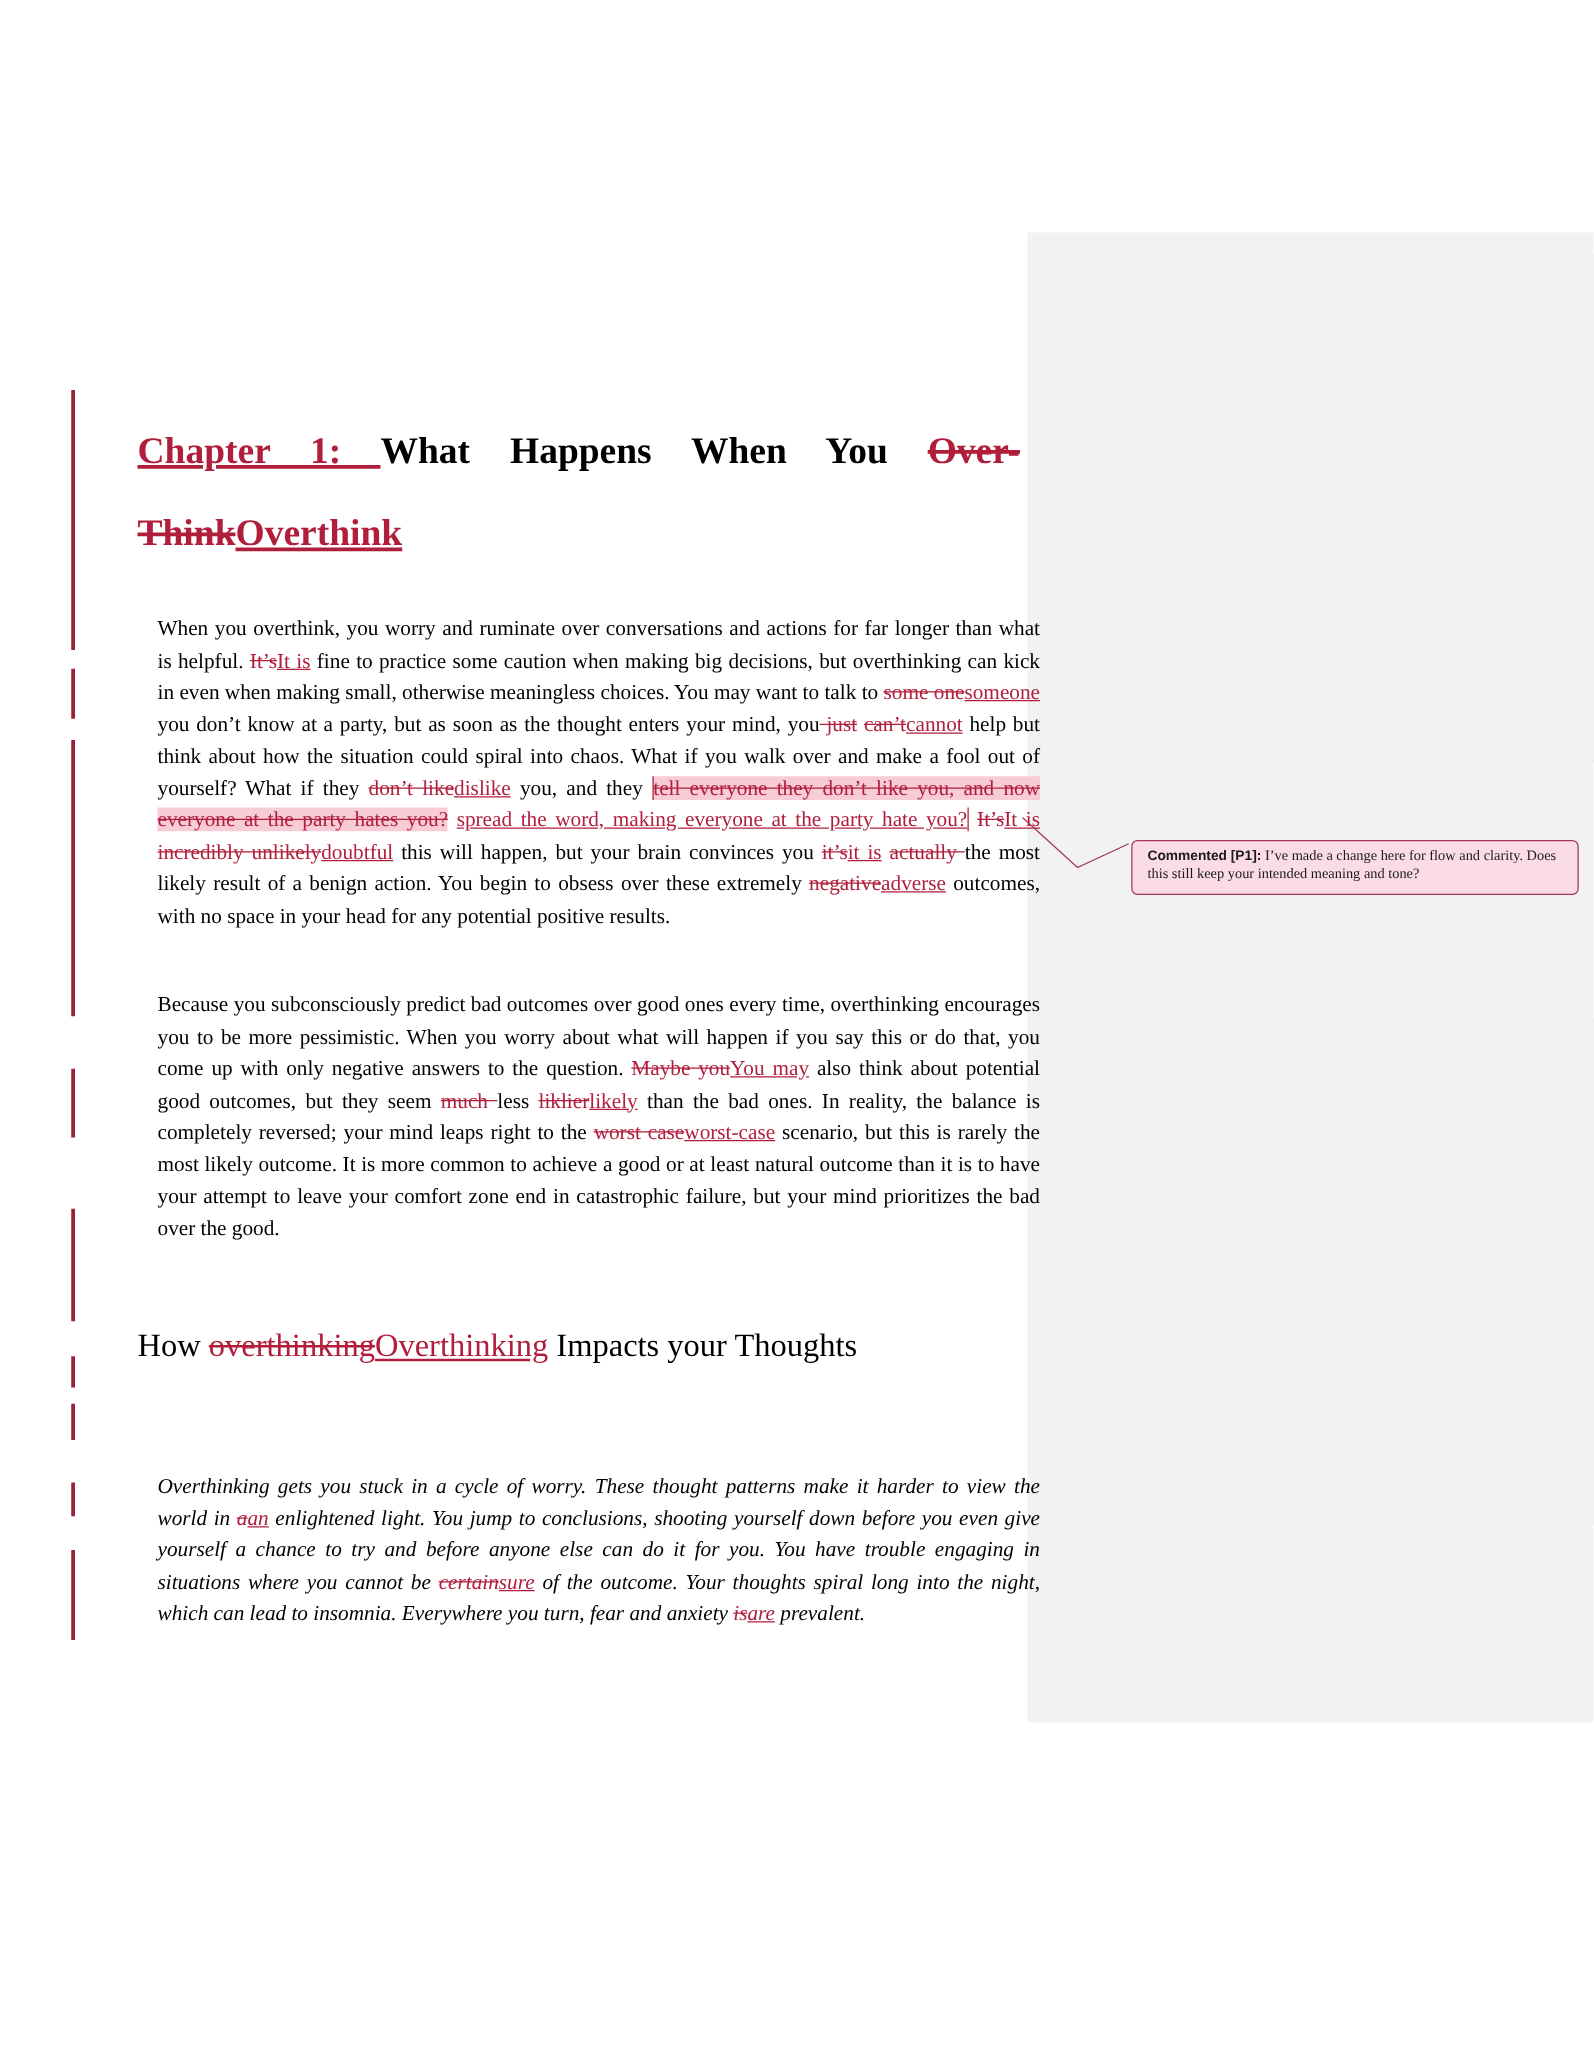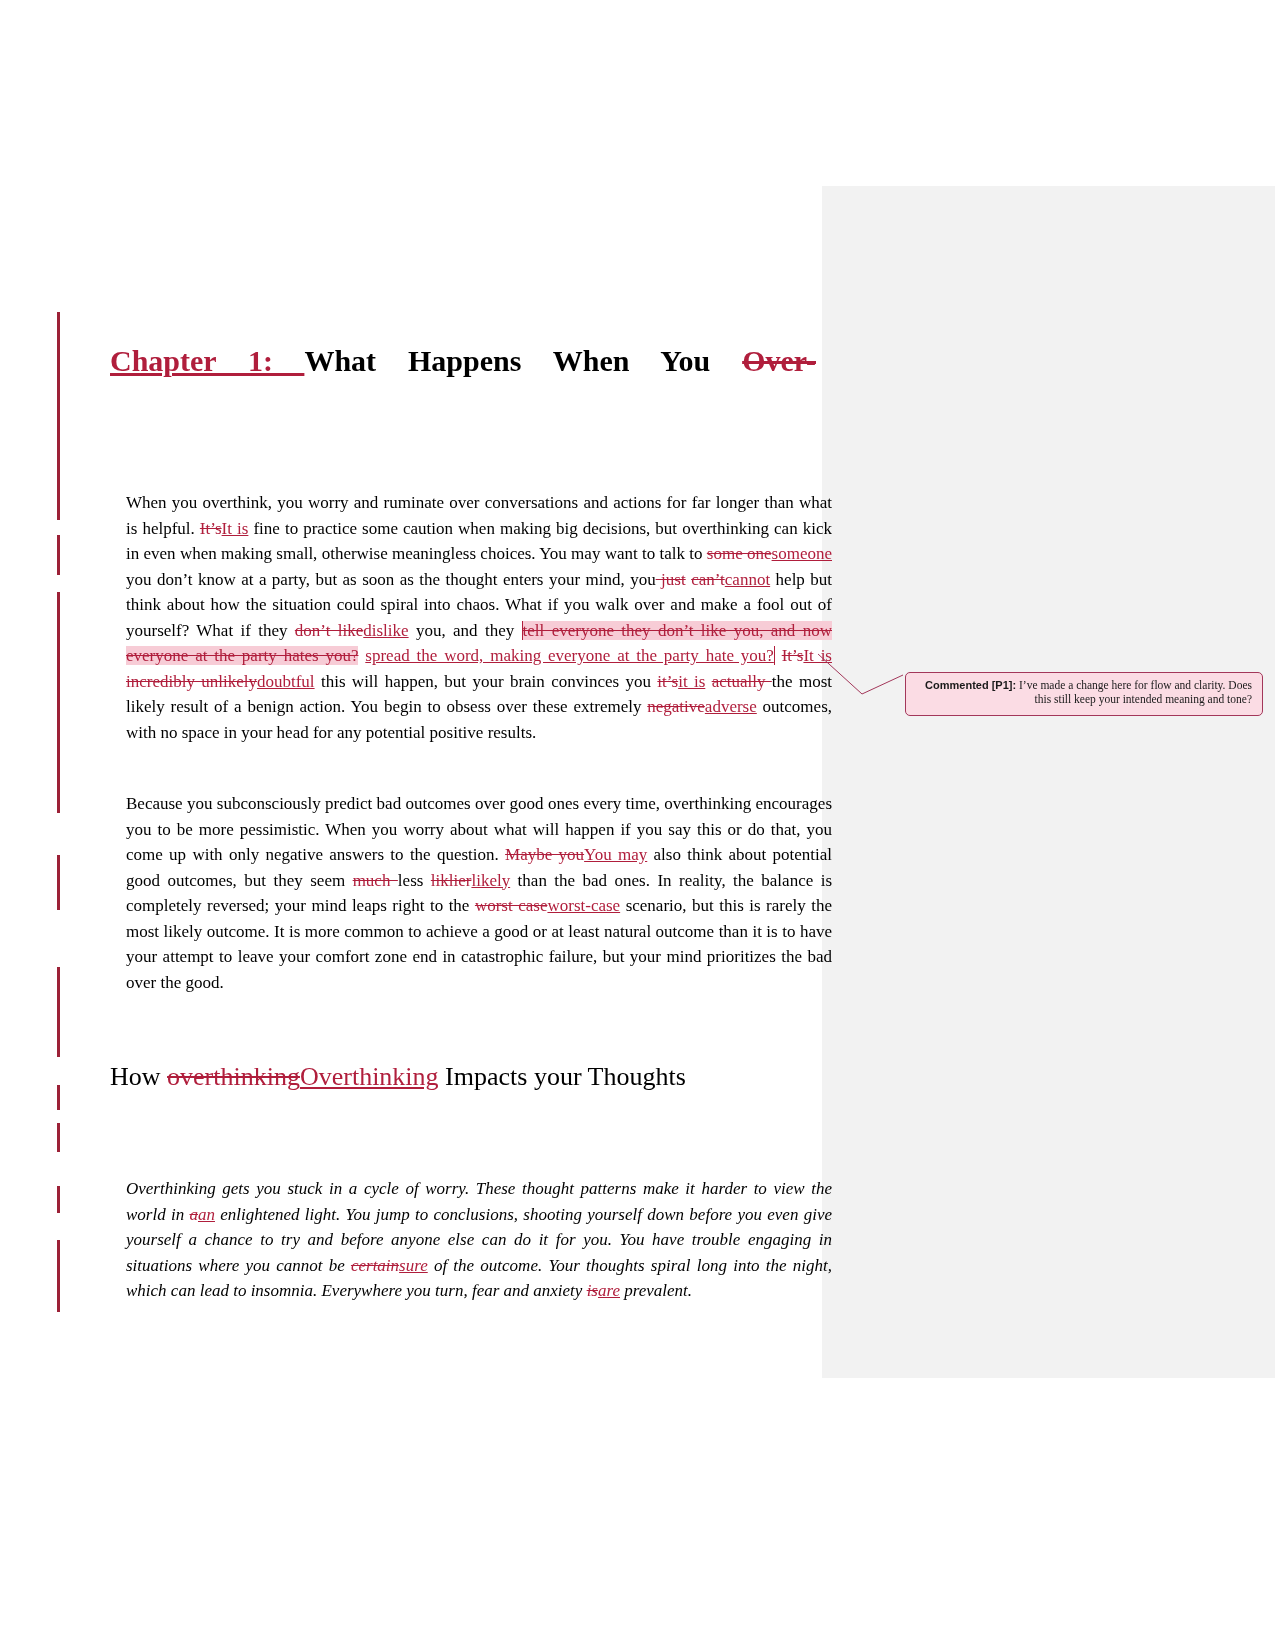"ThinkOverthink" div.title-line { html: none -> <div><span>Think</span><span>Overthink</span></div> }
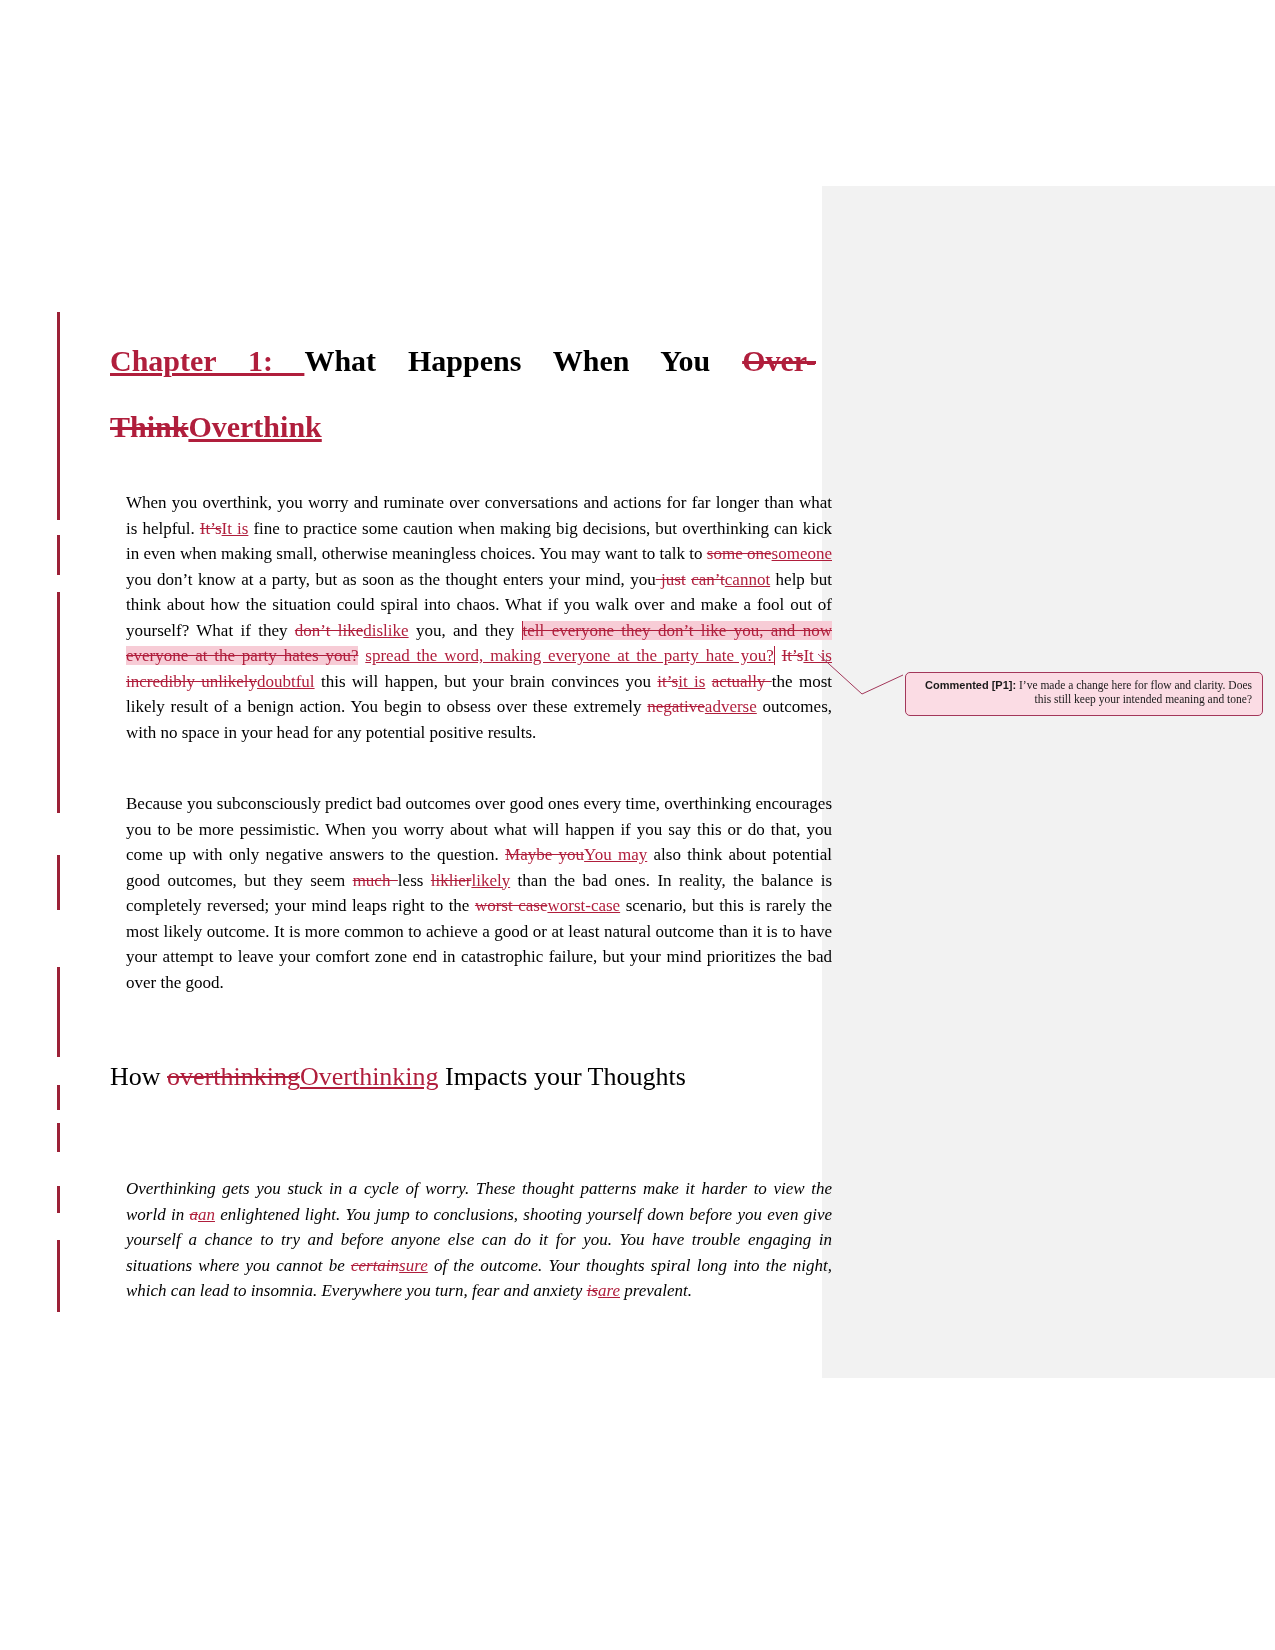"Commented [P1]: I’ve made a" .comment-balloon p { text-align: right -> none }
